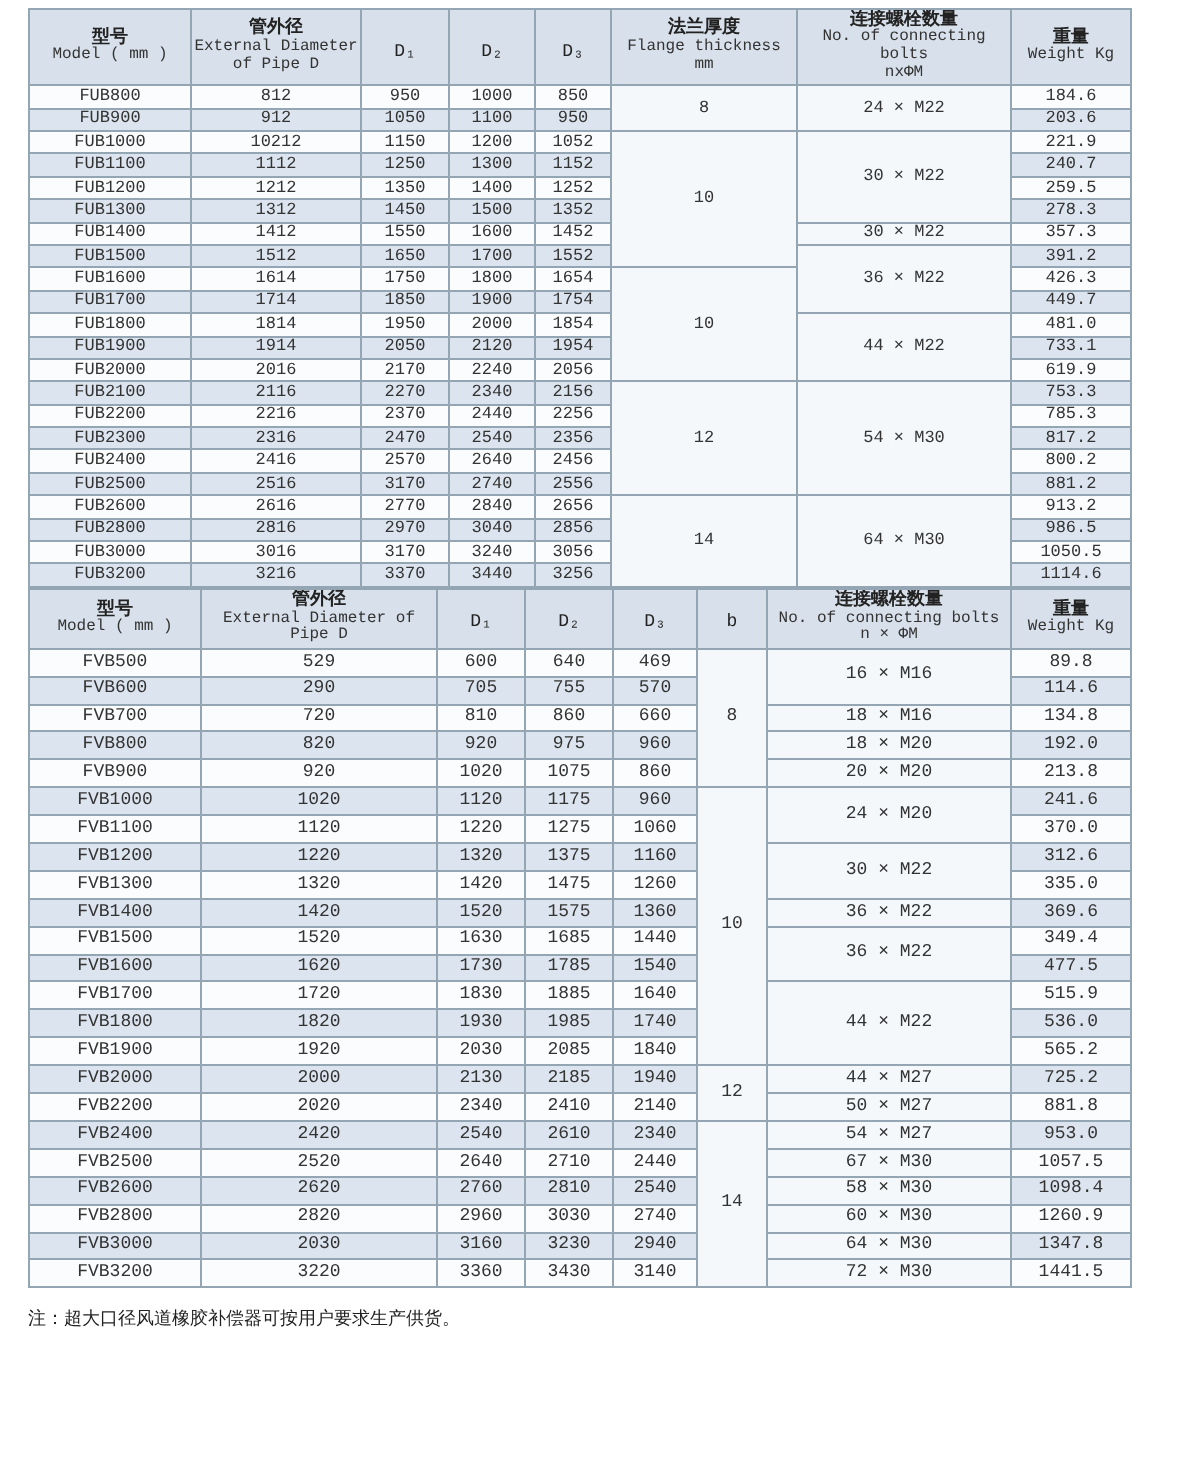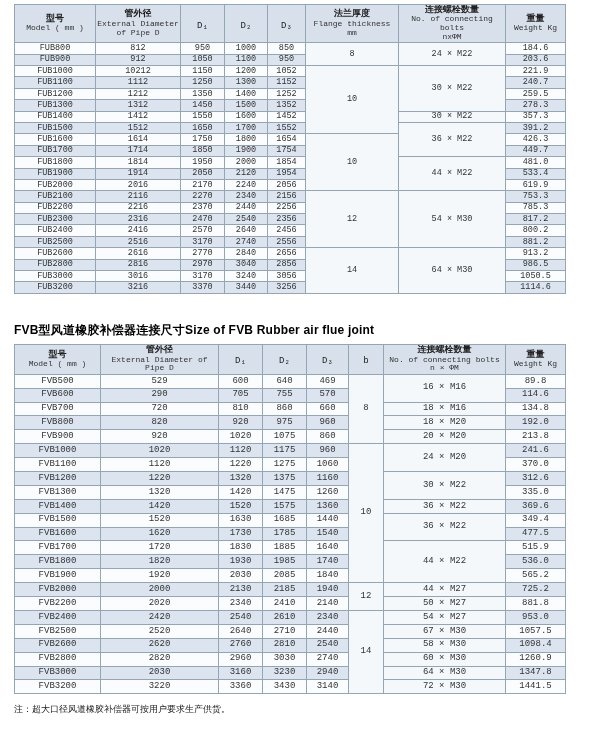"533.4" td.stripe { text: 533.4 -> 733.1 }
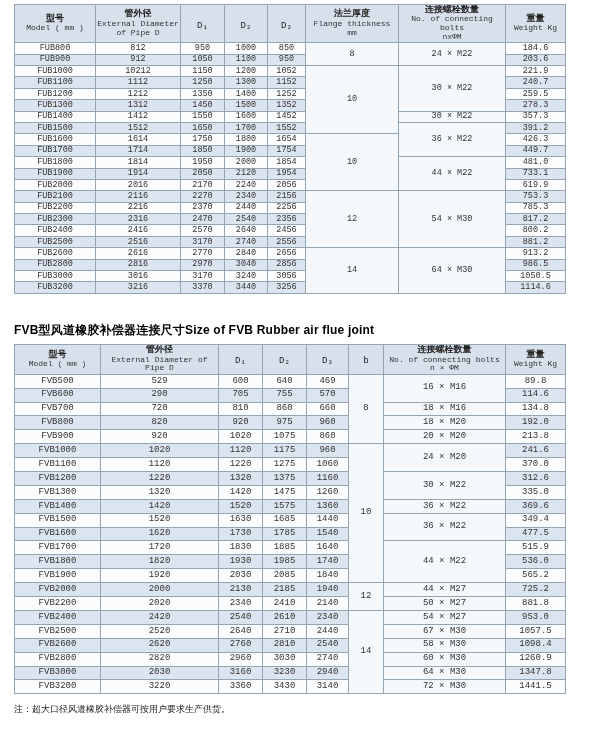"FVB型风道橡胶补偿器连接尺寸Size of FVB Rubber air" div.tbl-title { html: <div>FVB型风道橡胶补偿器连接尺寸Size of FVB Rubber air flue joint</div> -> none }
